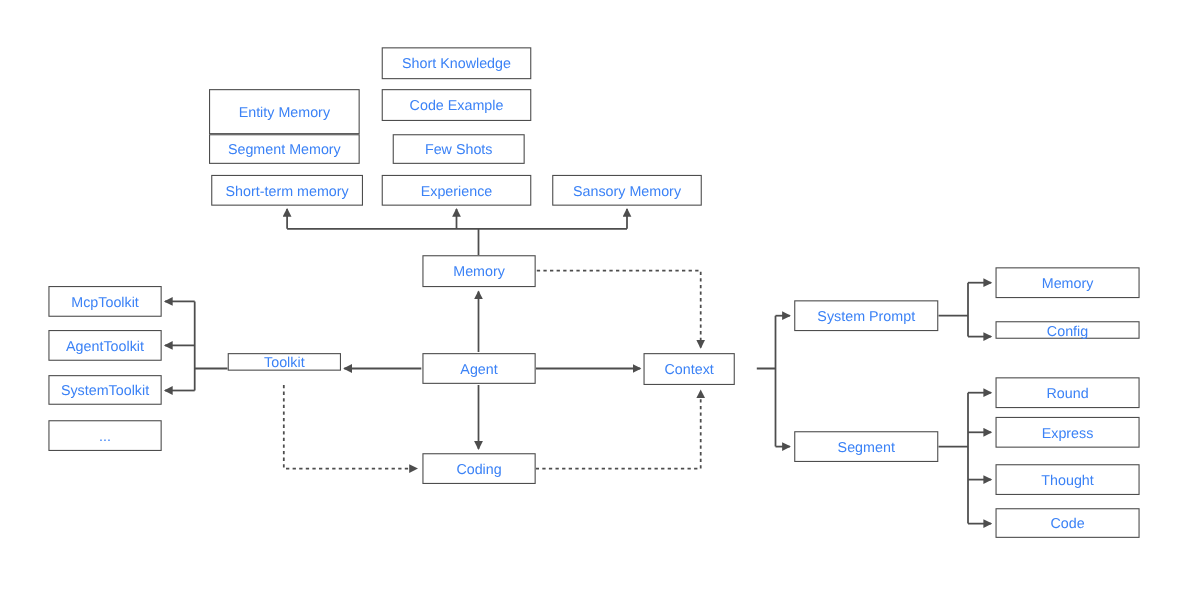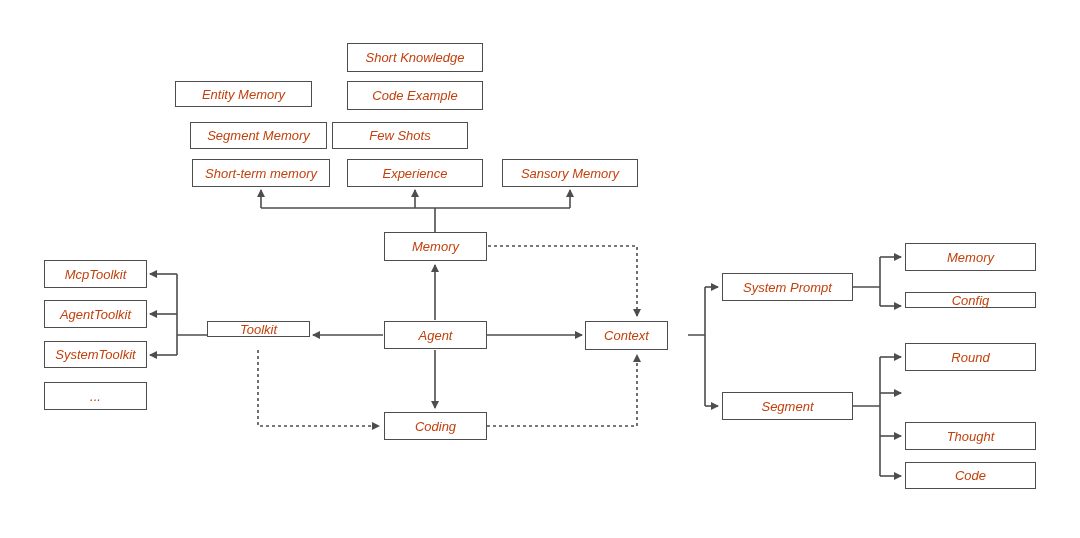"Short Knowledge" .node { color: #c2410c -> #3b82f6; font-style: italic -> none }
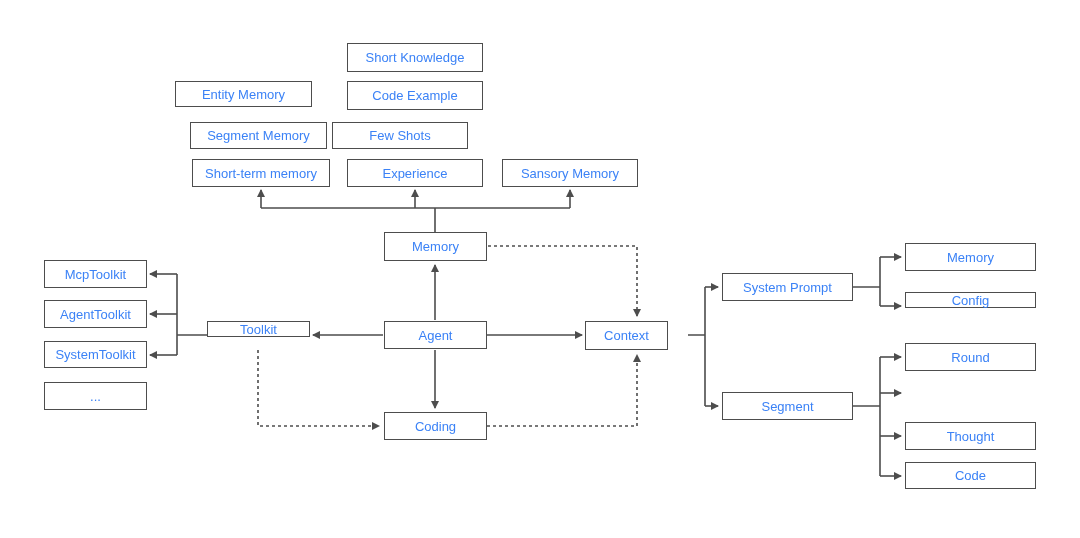"Entity Memory" div.node { height: 26px -> 41px; left: 175px -> 190px }
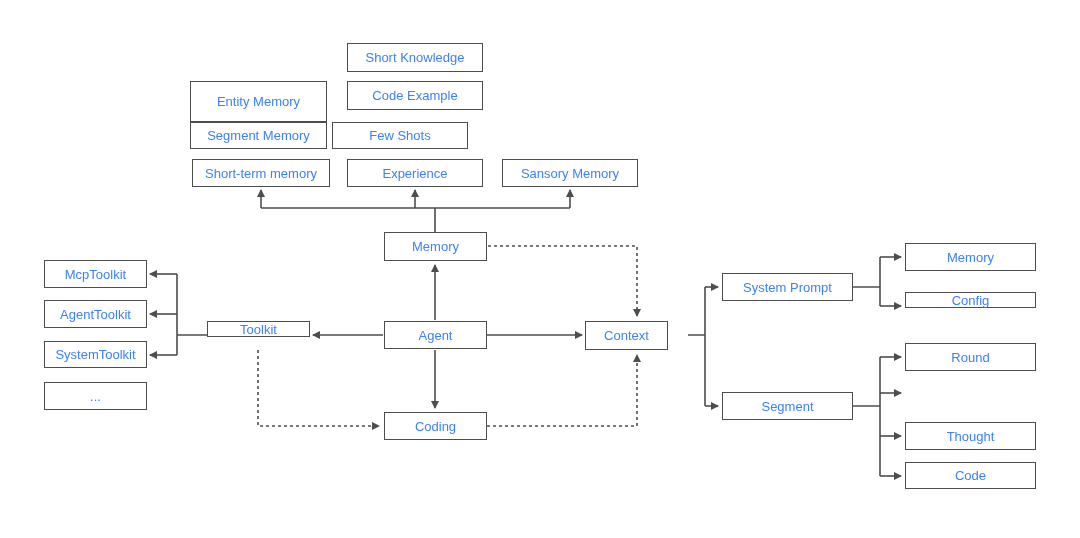"Few Shots" div.node { left: 332px -> 357px; width: 136px -> 120px }
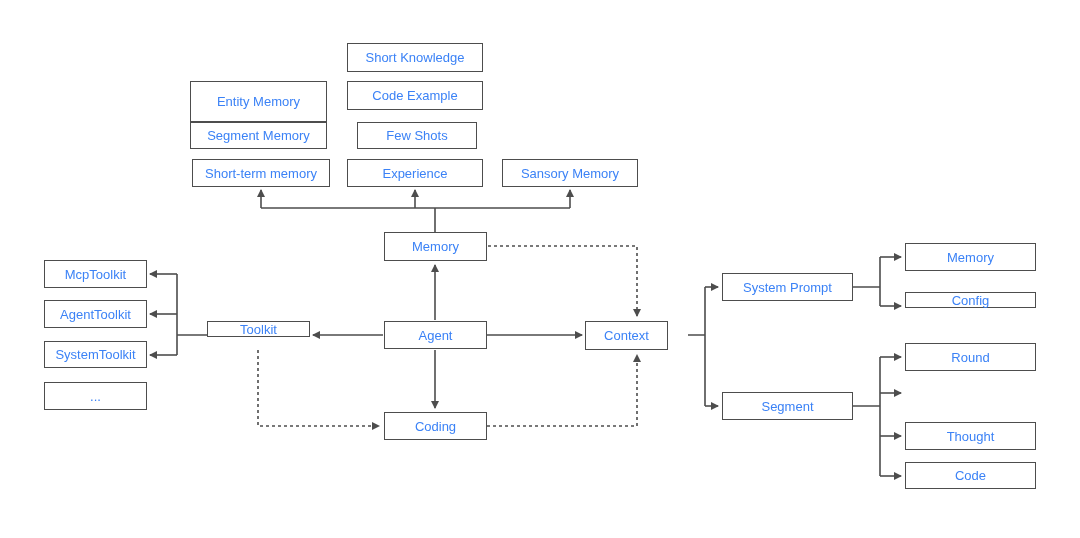"Express" div.node { html: none -> <div>Express</div> }
